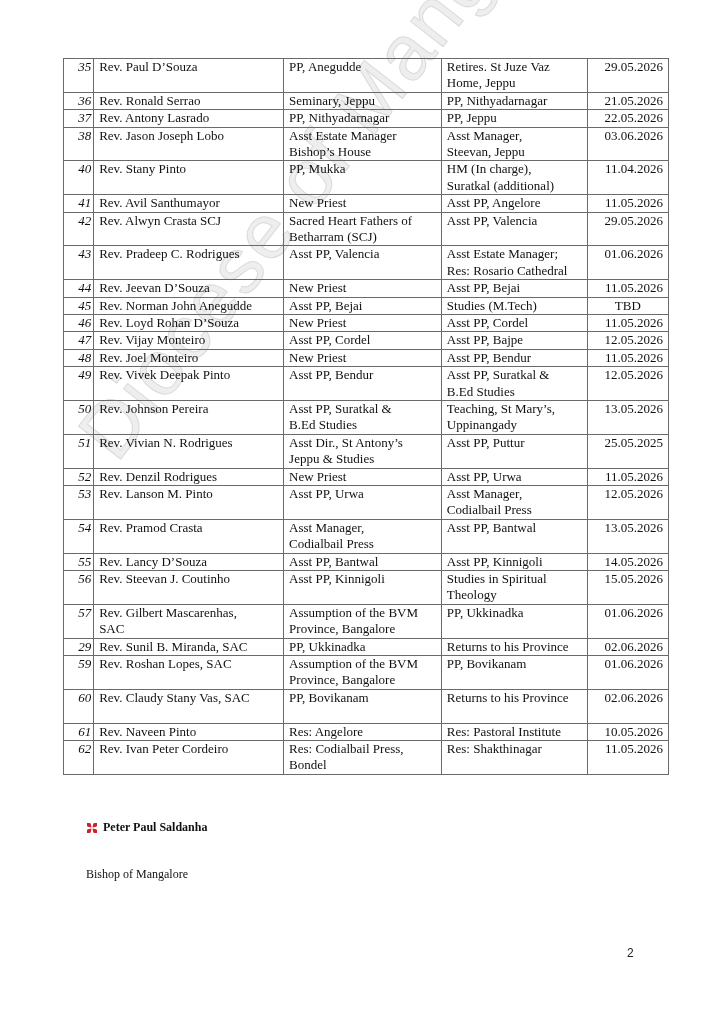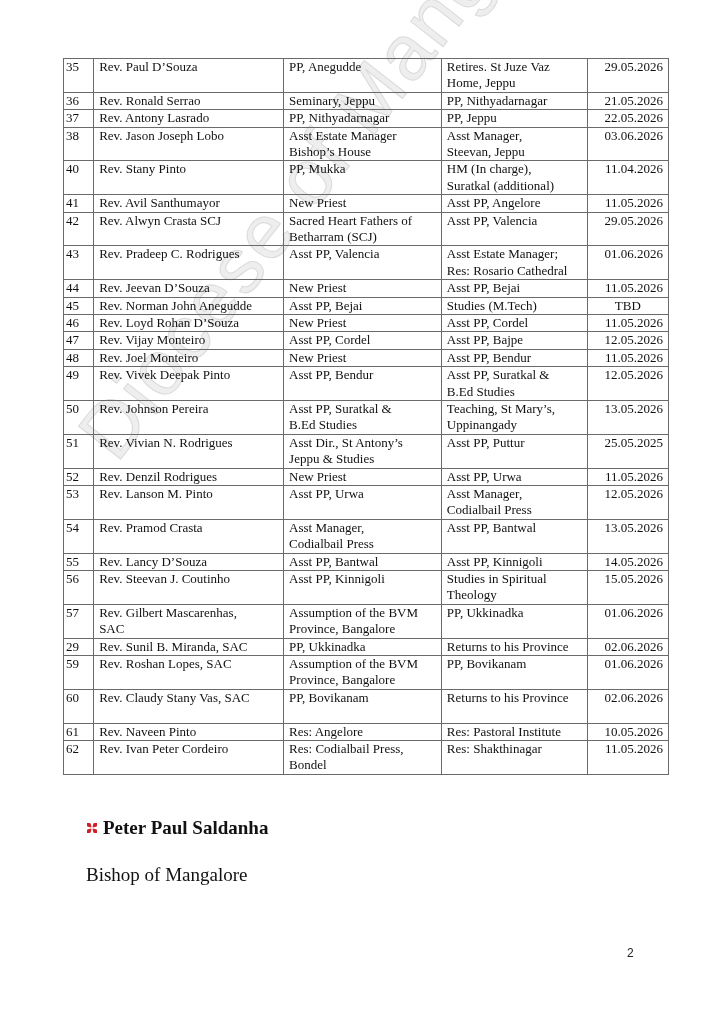"35" table.transfers td.c-no { font-style: none -> italic; text-align: left -> right }
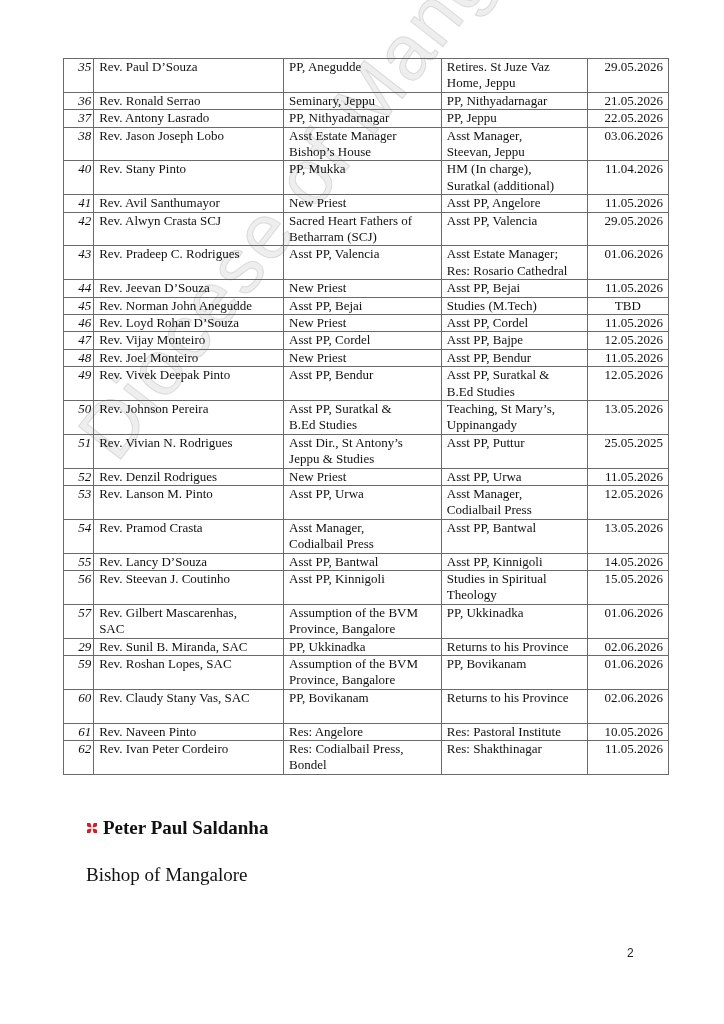"Peter Paul Saldanha" .signature { font-size: 19px -> 12px }
